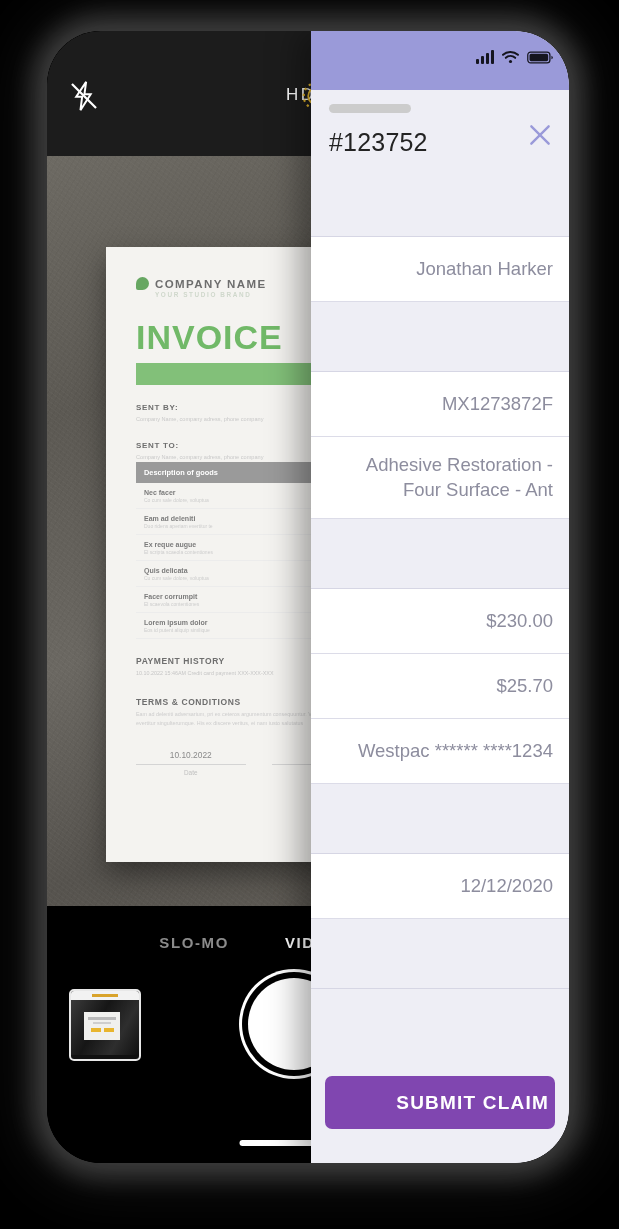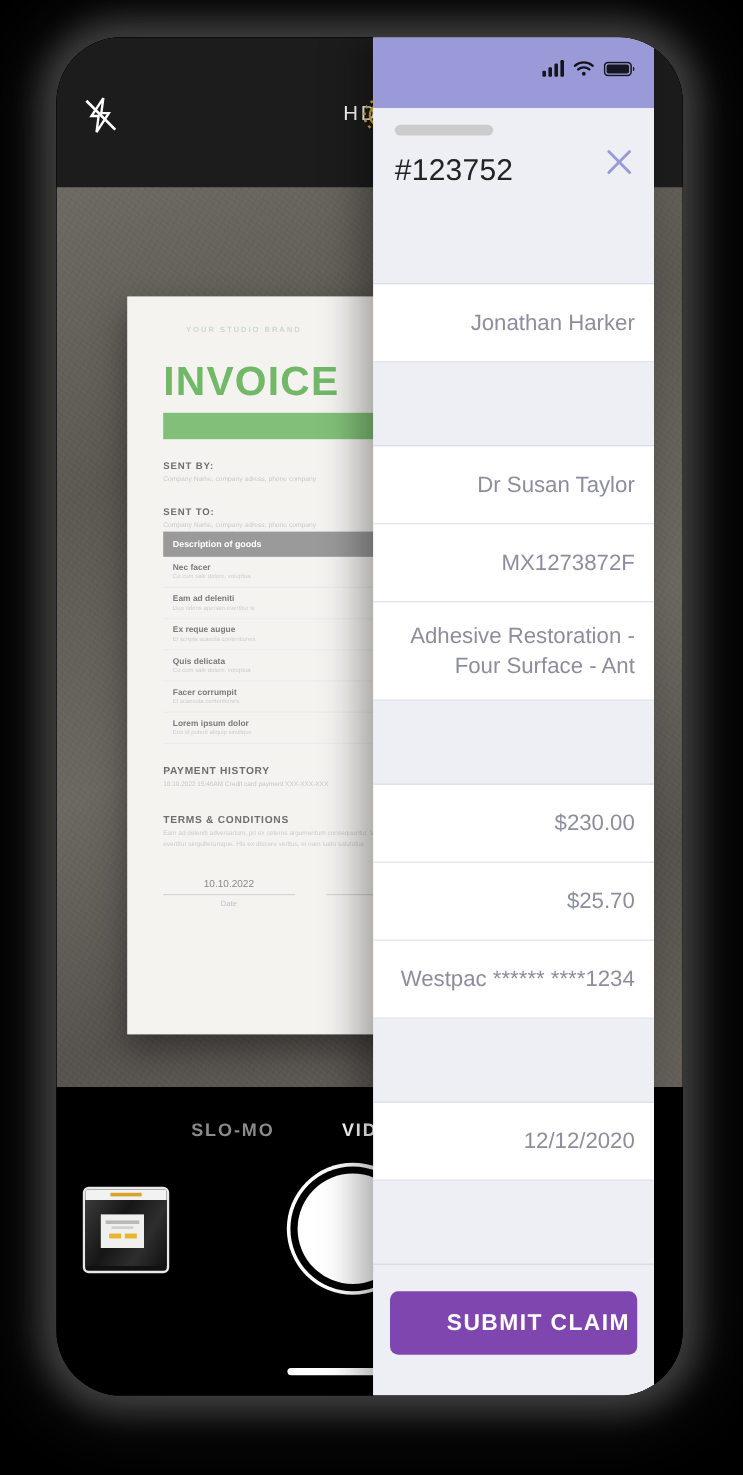"#123752" .panel { width: 234px -> 258px }
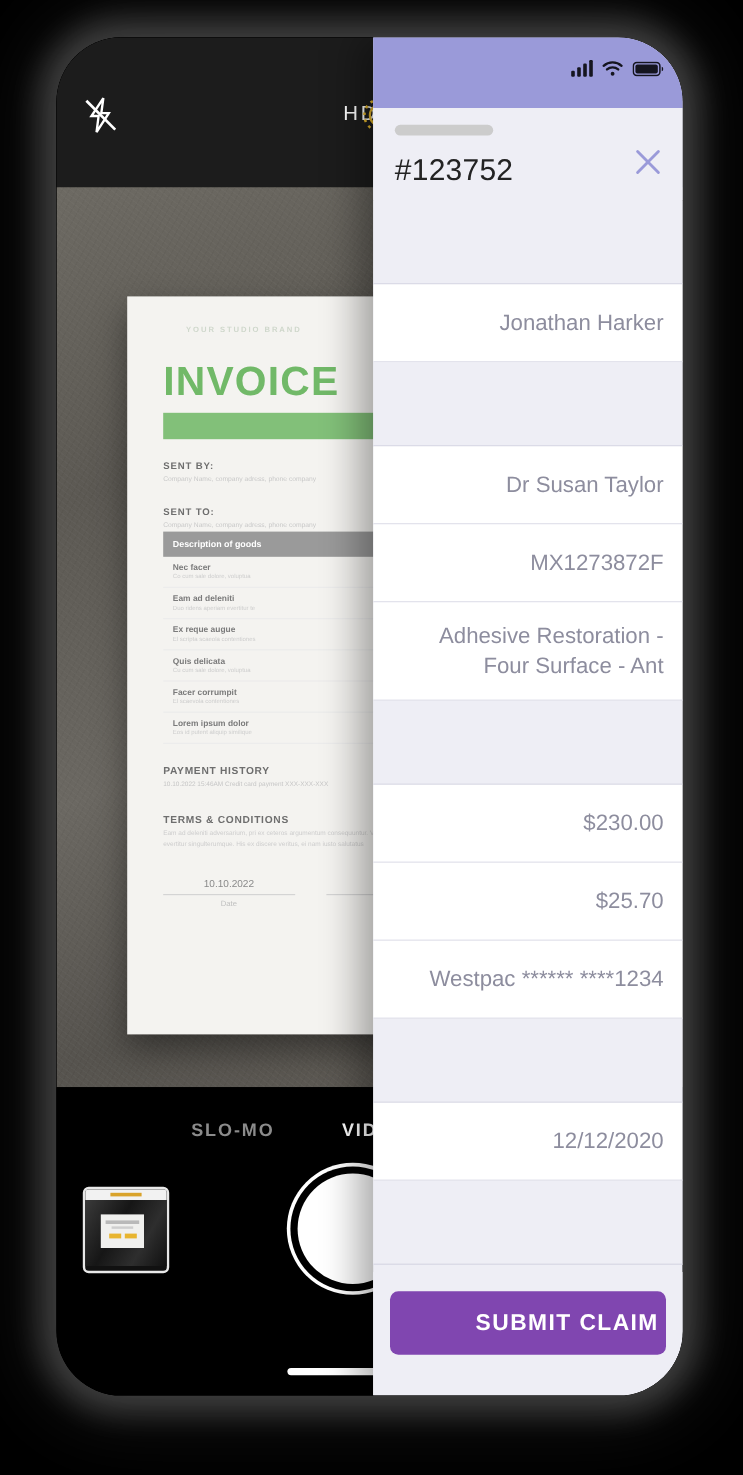"COMPANY NAME" div.co-row { html: none -> <div> <span></span> <span>COMPANY NAME</span> </div> }
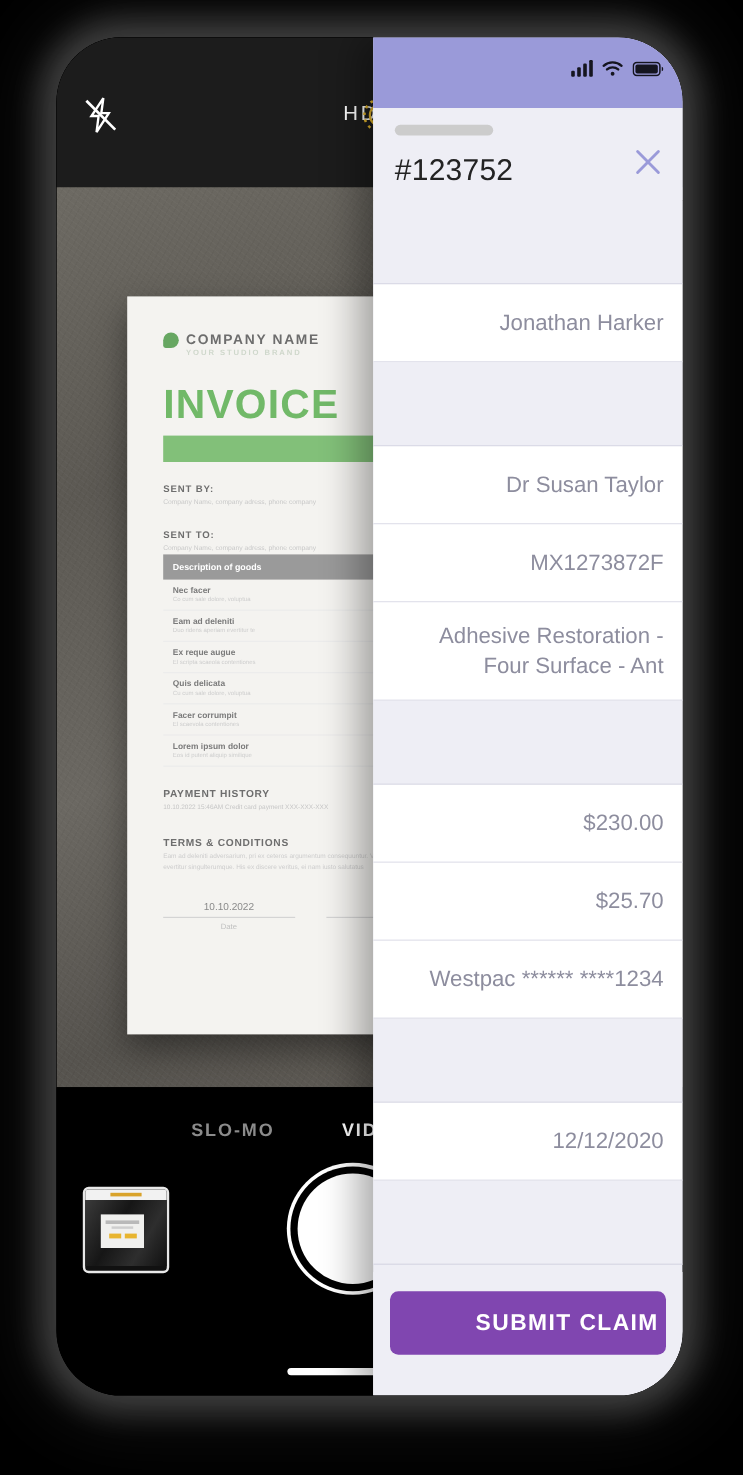"Dr Susan Taylor" div.row { html: <div> <span>Dr Susan Taylor</span> </div> -> none }
